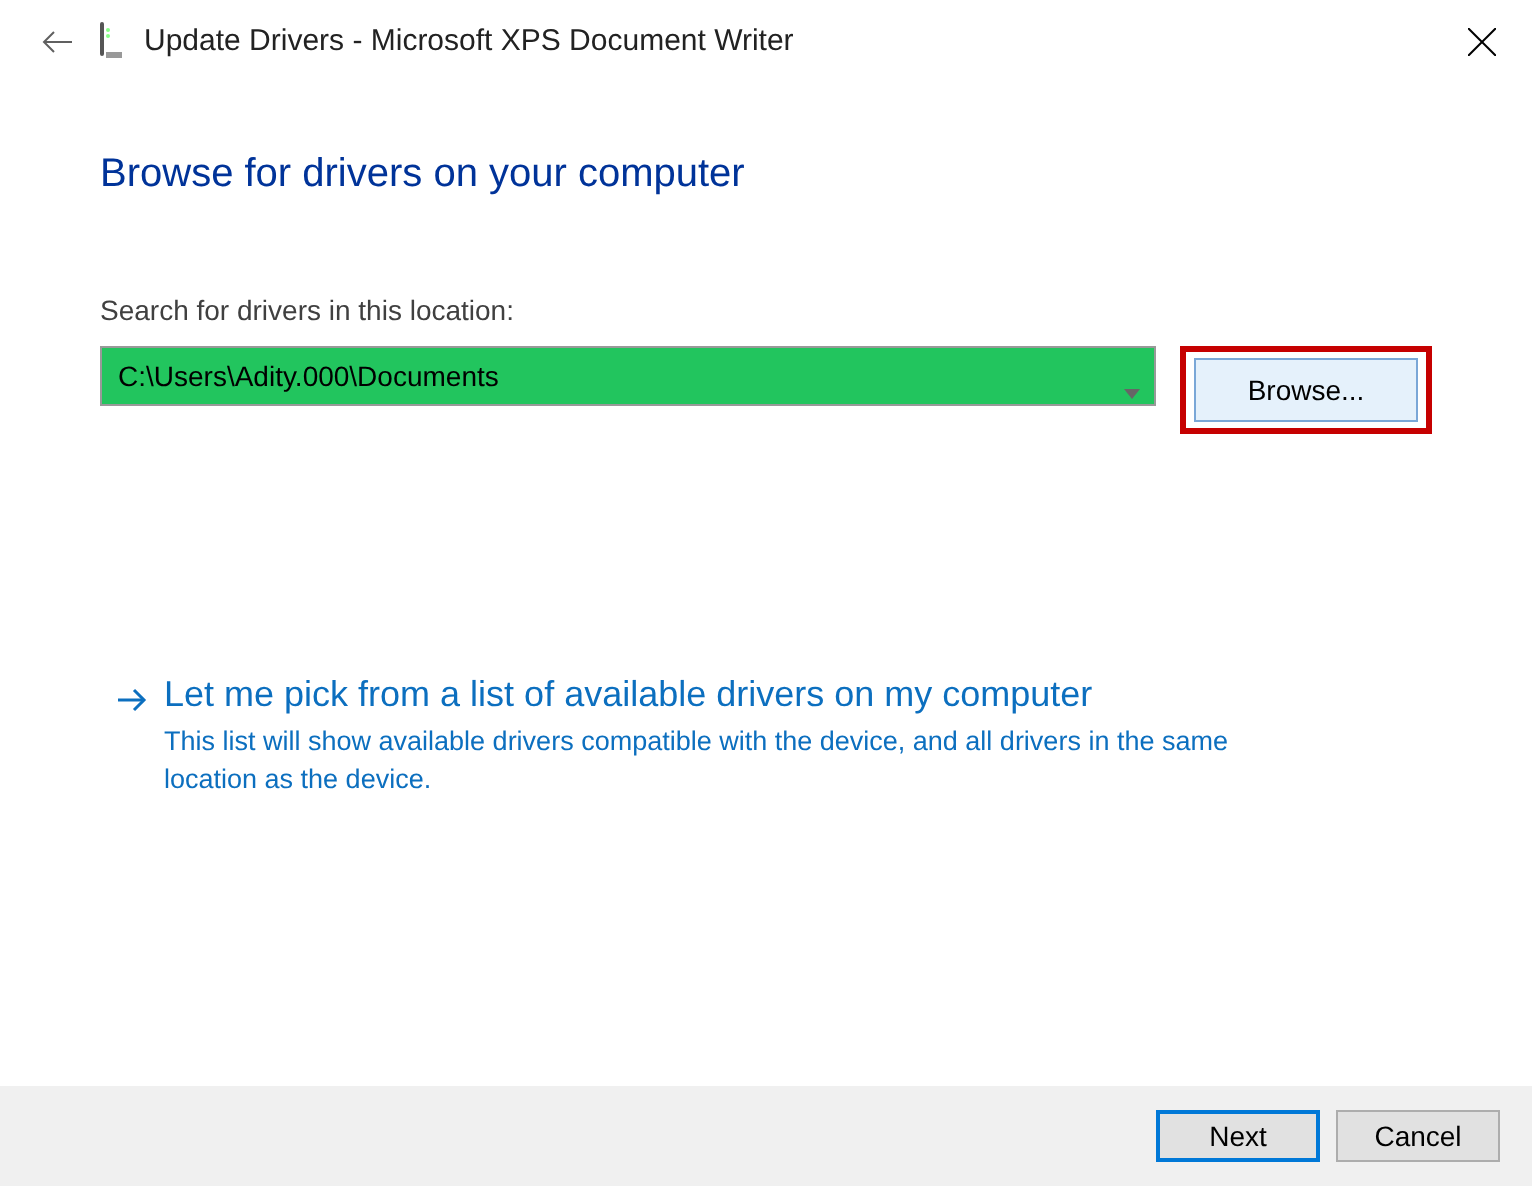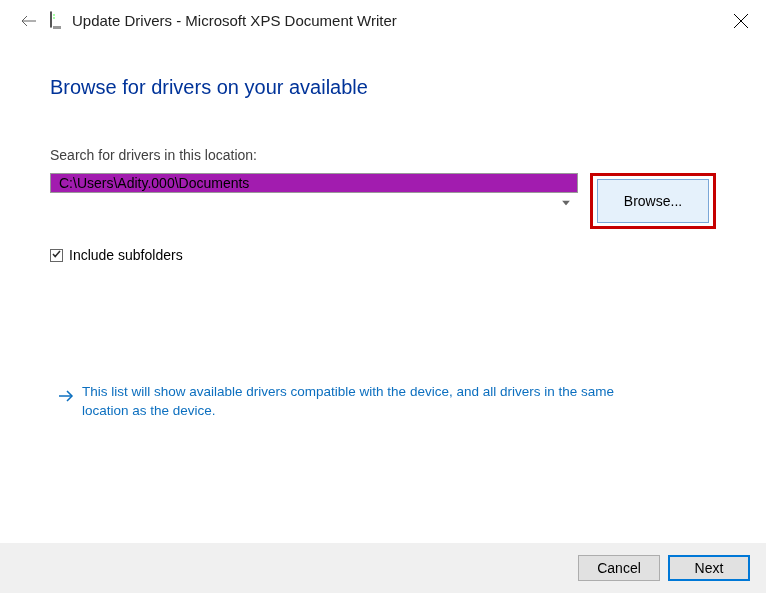"Browse for drivers on your" h1.heading { text: available -> computer }
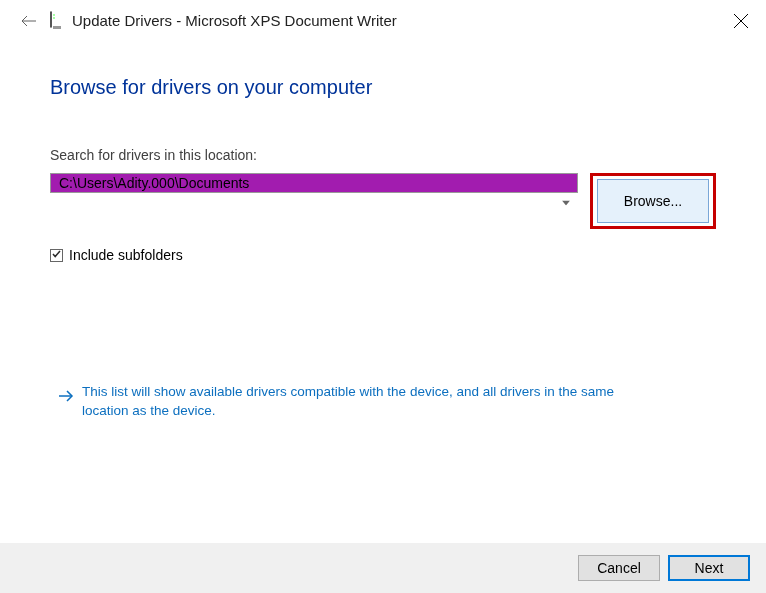"C:\Users\Adity.000\Documents" .combo { background: #a21caf -> #22c55e; height: 20px -> 30px }
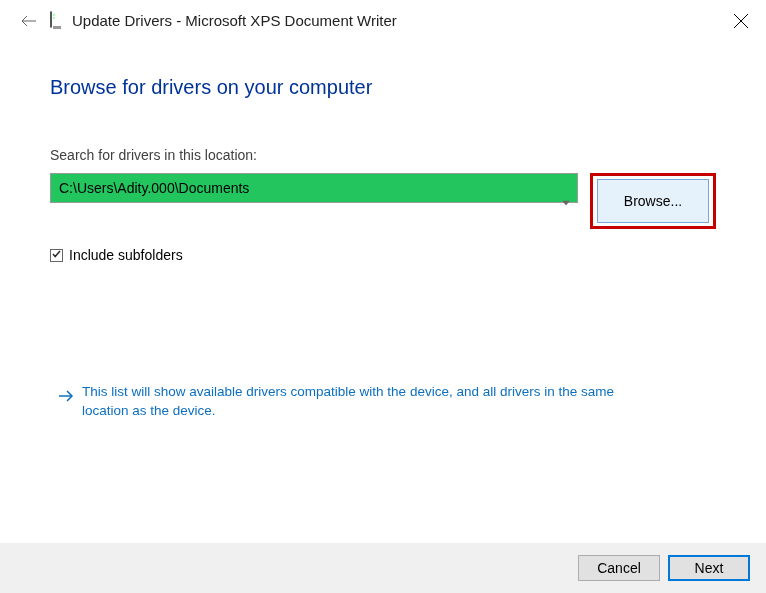"Browse..." .browse-btn { height: 44px -> 32px }
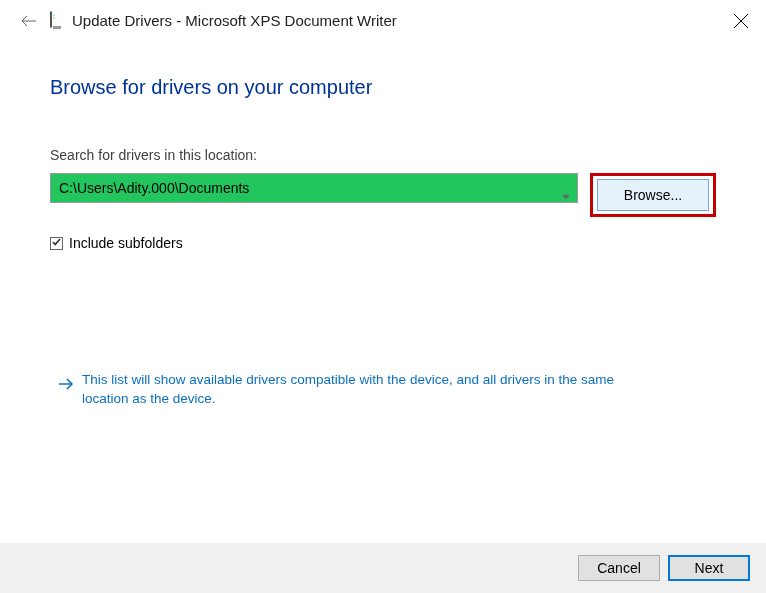"Include subfolders" div.checkbox-row { html: <div> <span> <span> <svg> <polyline></polyline> </svg> </span> </span> <span>Include subfolders</span> </div> -> none }
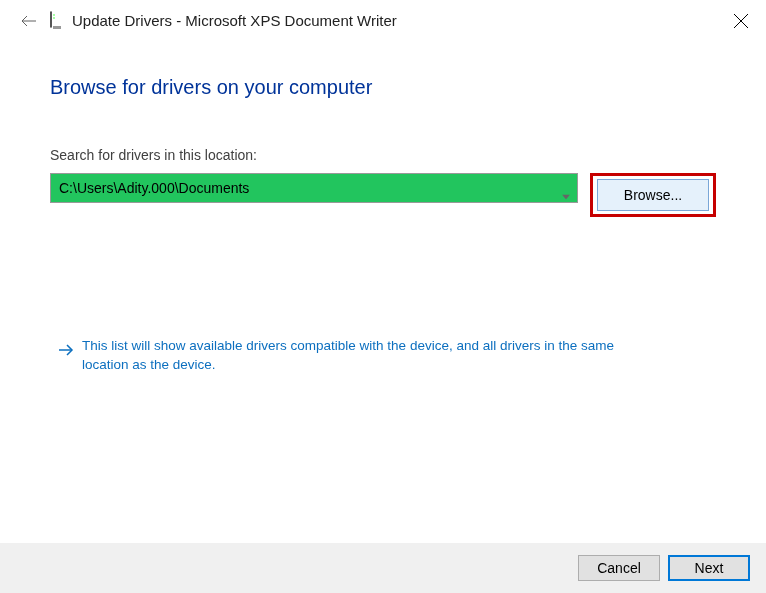"Let me pick from a" div.option-title { html: none -> <div>Let me pick from a list of available drivers on my computer</div> }
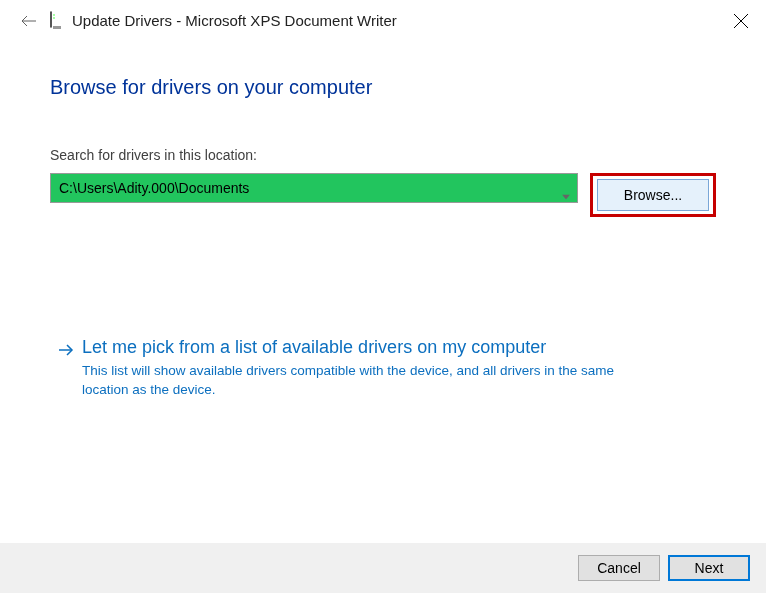"Cancel" button.footer-btn { order: before "Next" -> after "Next" }
